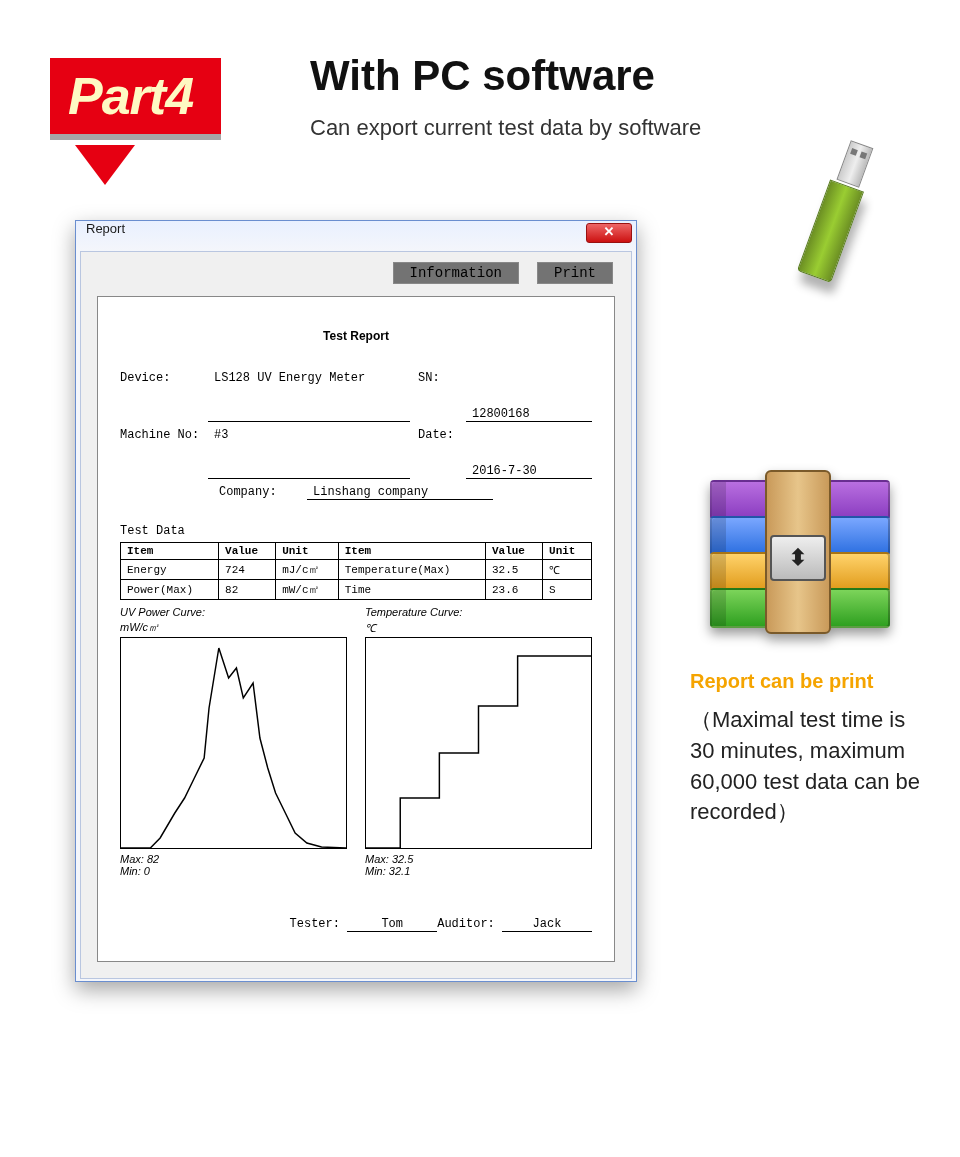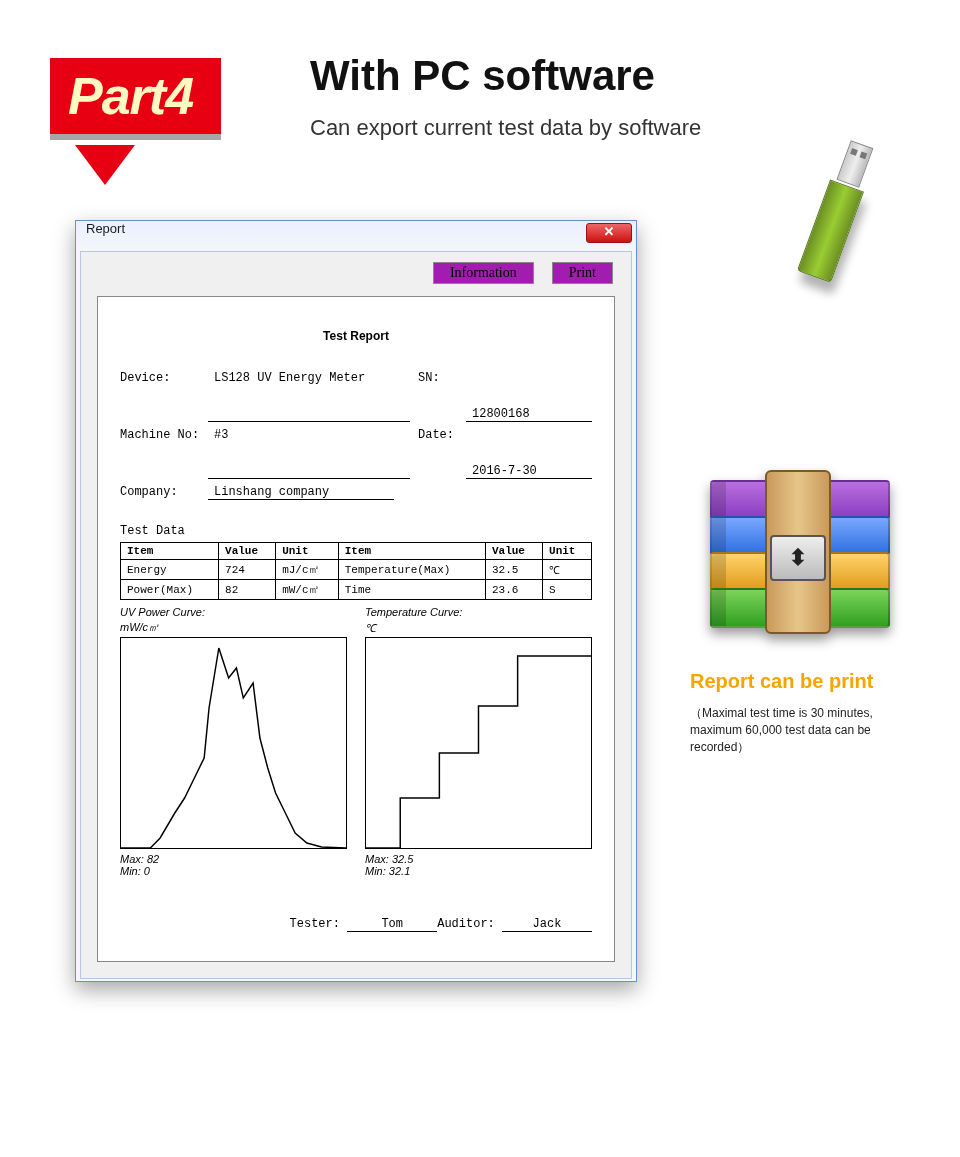"Information" .toolbar button { background: #a21caf -> #737373; font-family: Liberation Serif, serif -> Liberation Mono, monospace }
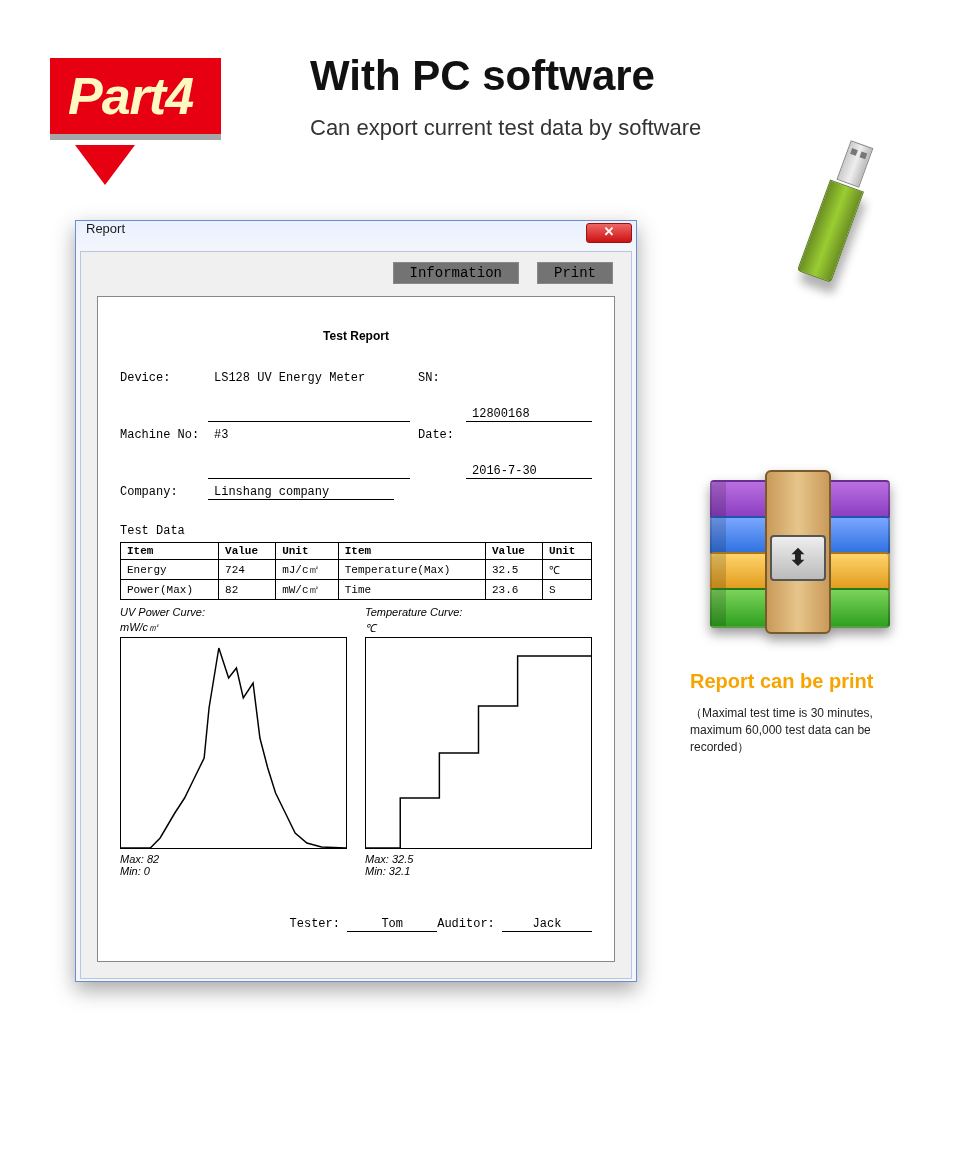"Device:" .meta-row { justify-content: none -> center }
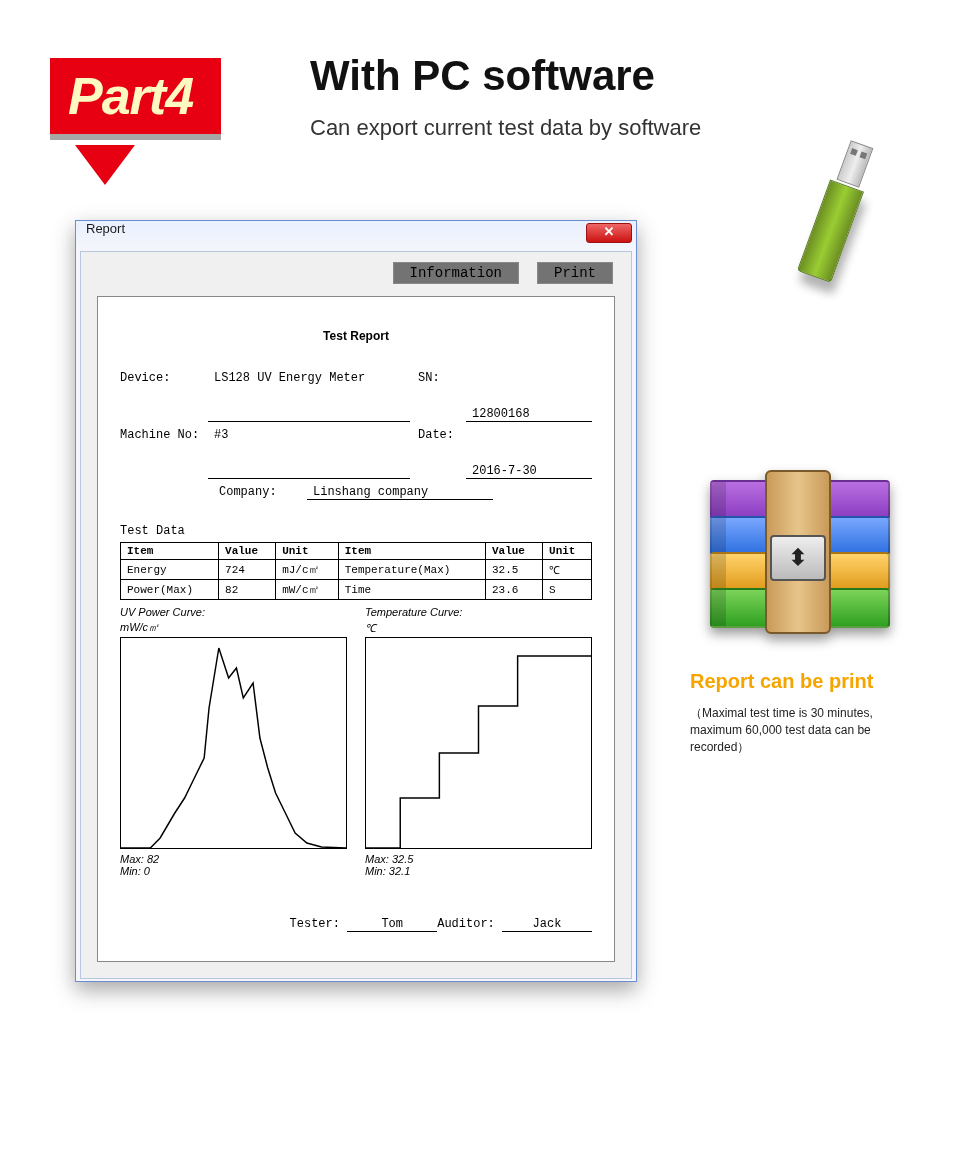"（Maximal test time is 30" .print-body { font-size: 12px -> 22px }
